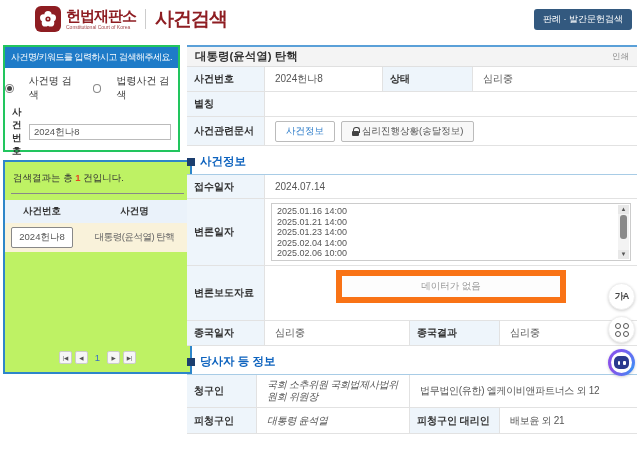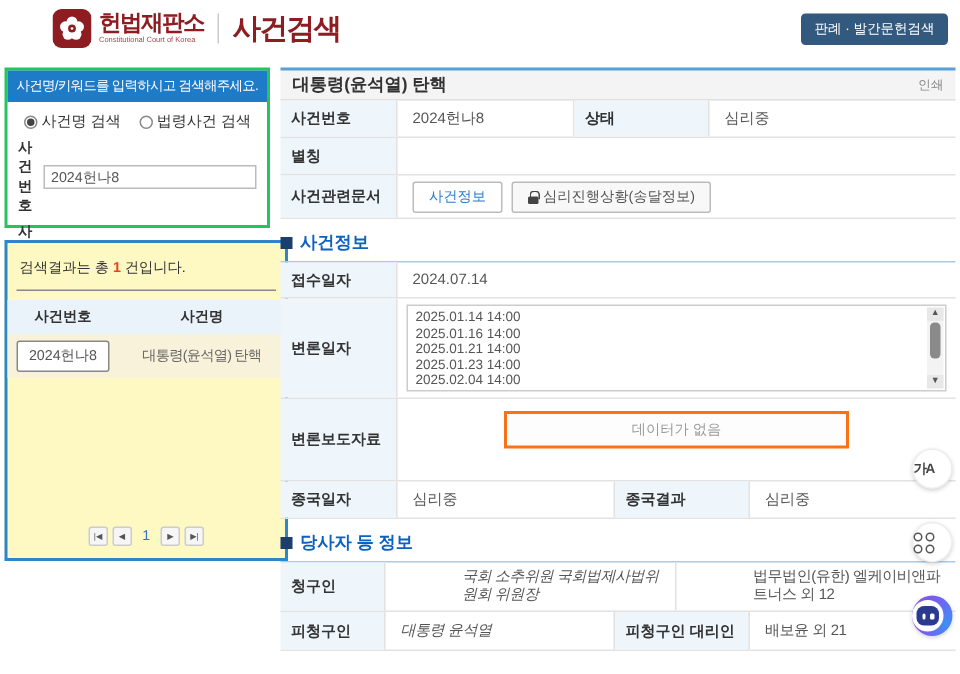"사건명 검색" .radio-opt { gap: 3px -> 15px }
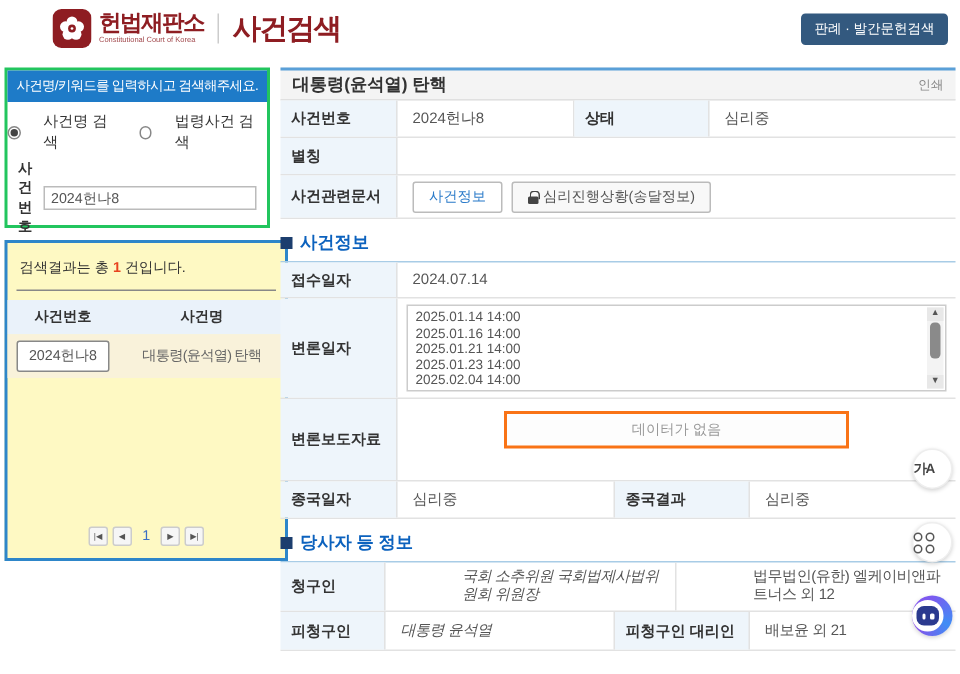"검색결과는 총 1 건입니다." .results-panel { background: #fef9c3 -> #bef264 }
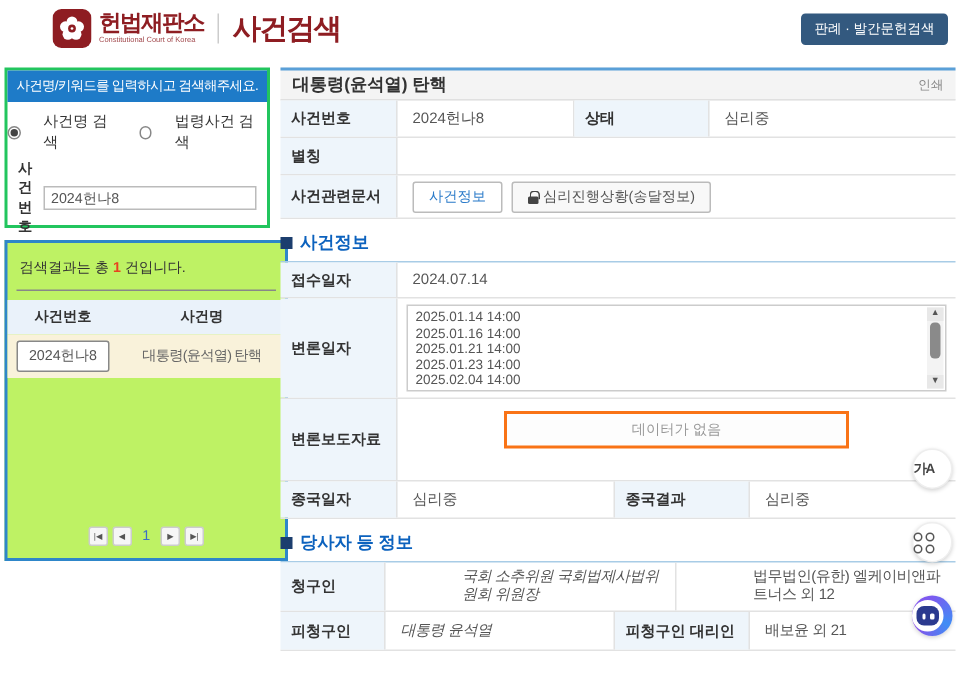"2025.01.14 14:00" div { html: <div>2025.01.14 14:00</div> -> none }
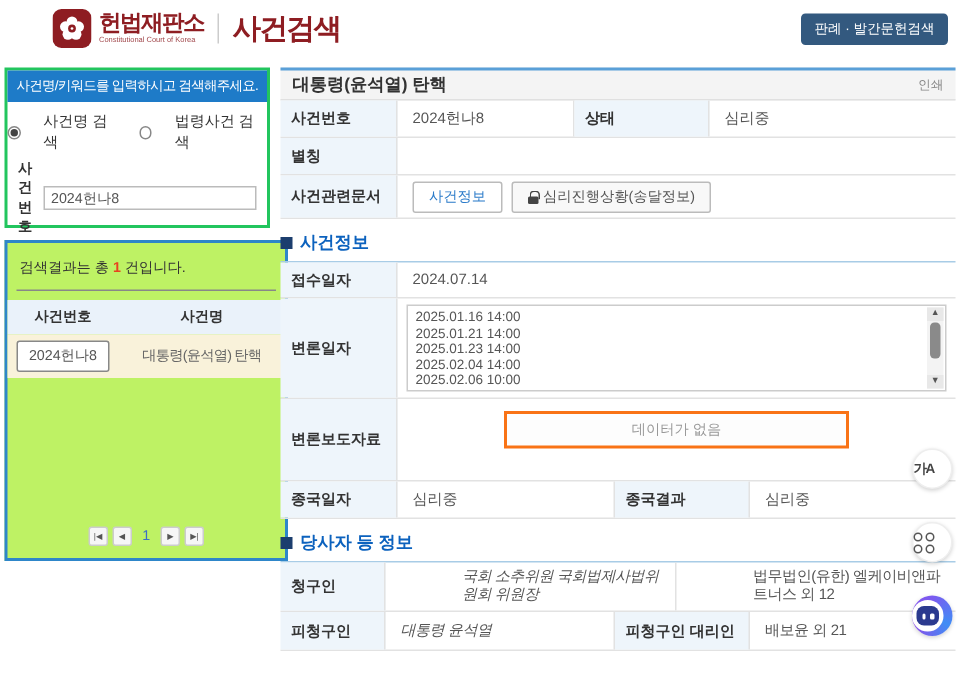"데이터가 없음" .nodata-btn { border: 2px solid #f97316 -> 6px solid #f97316 }
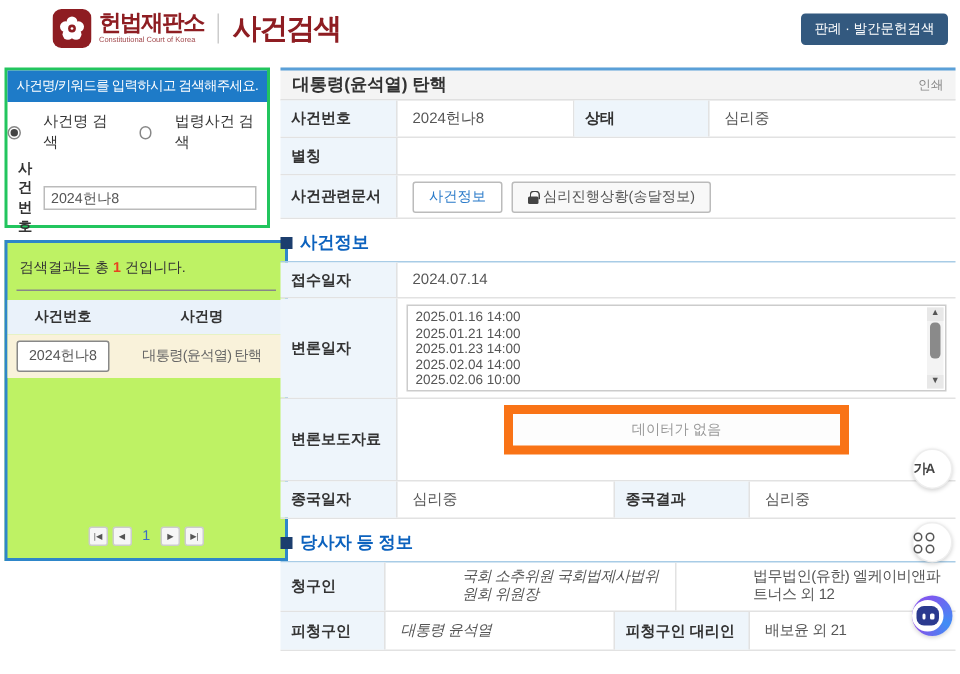"가A" .float-btn { justify-content: none -> center; margin-top: 16px -> none }
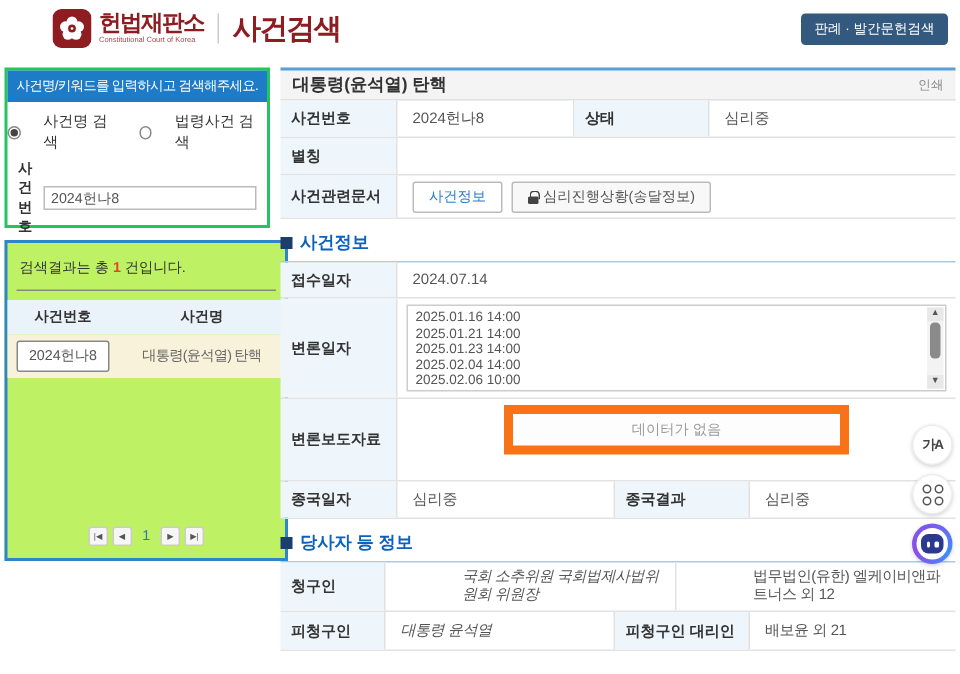"청구인" div.row { gap: 41px -> none }
